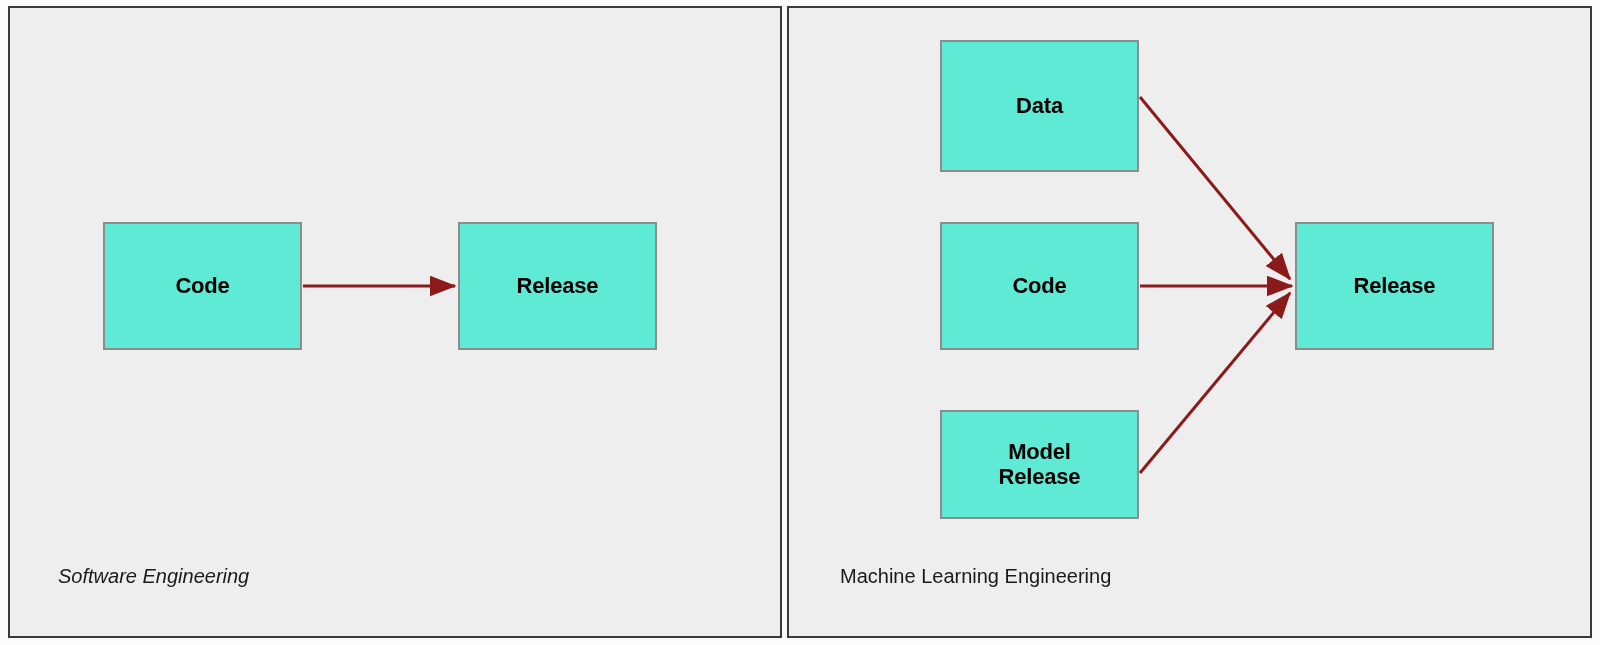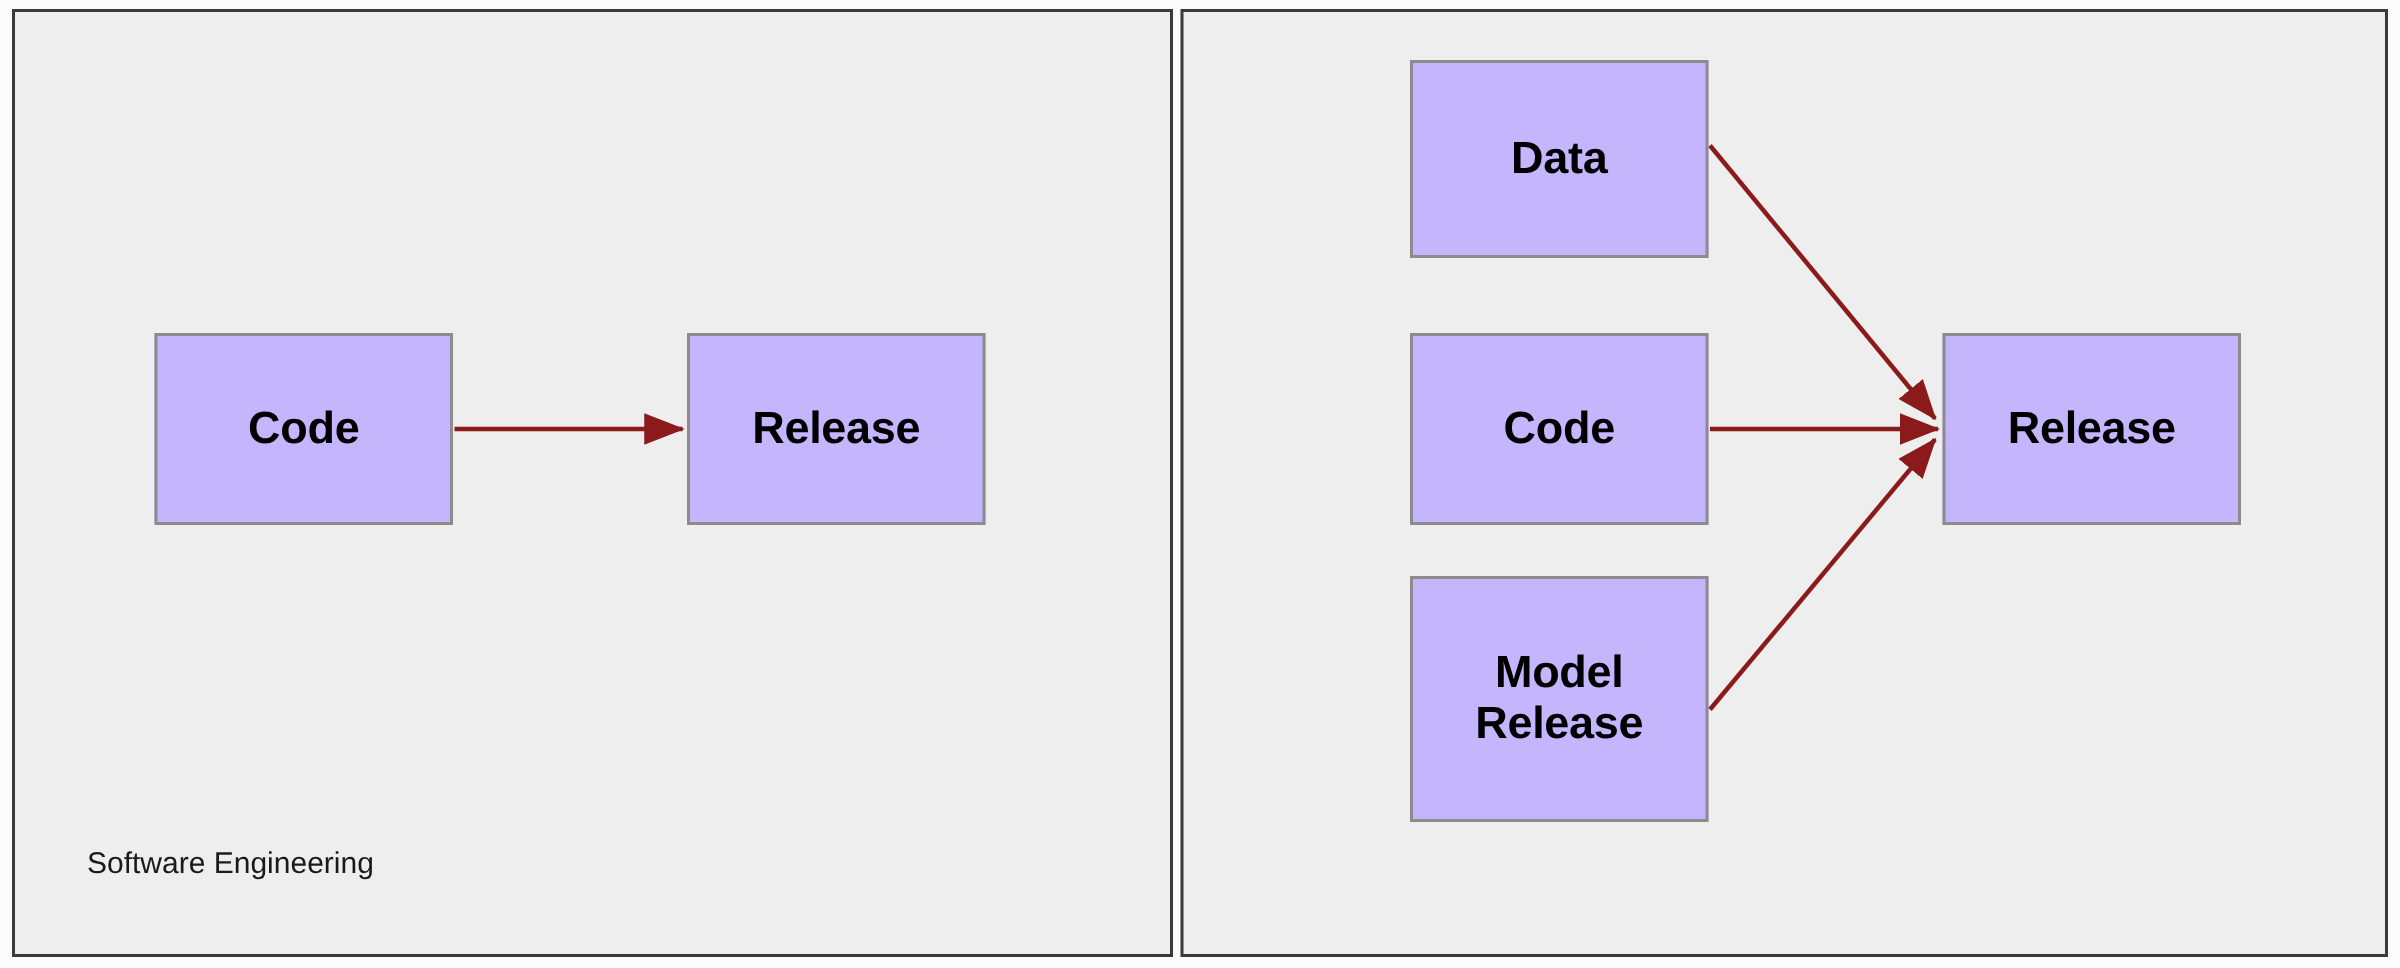"Data" .node { background: #c4b5fd -> #5eead4; font-size: 30px -> 22px }
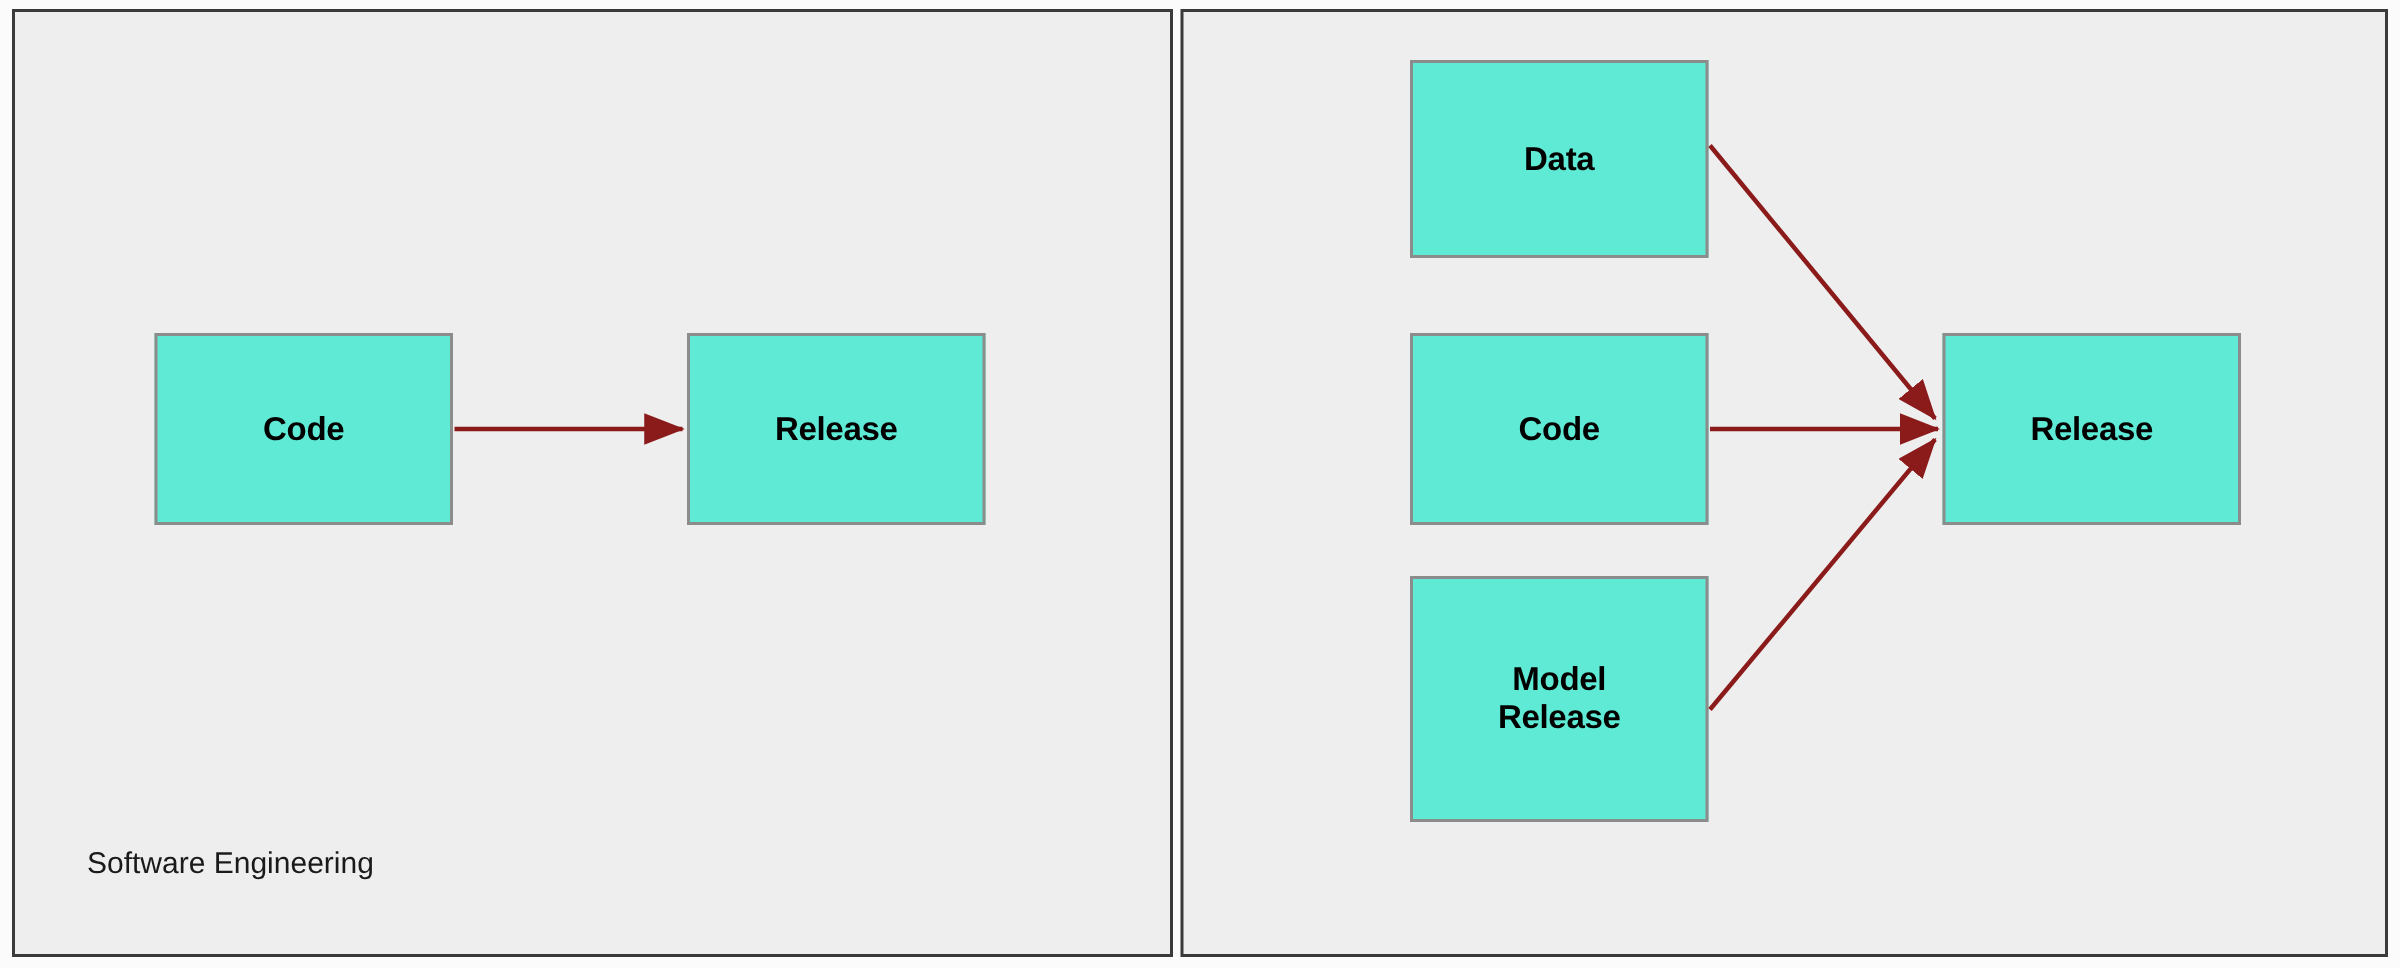"Model" #node-ml-model { height: 164px -> 109px; top: 384px -> 410px }
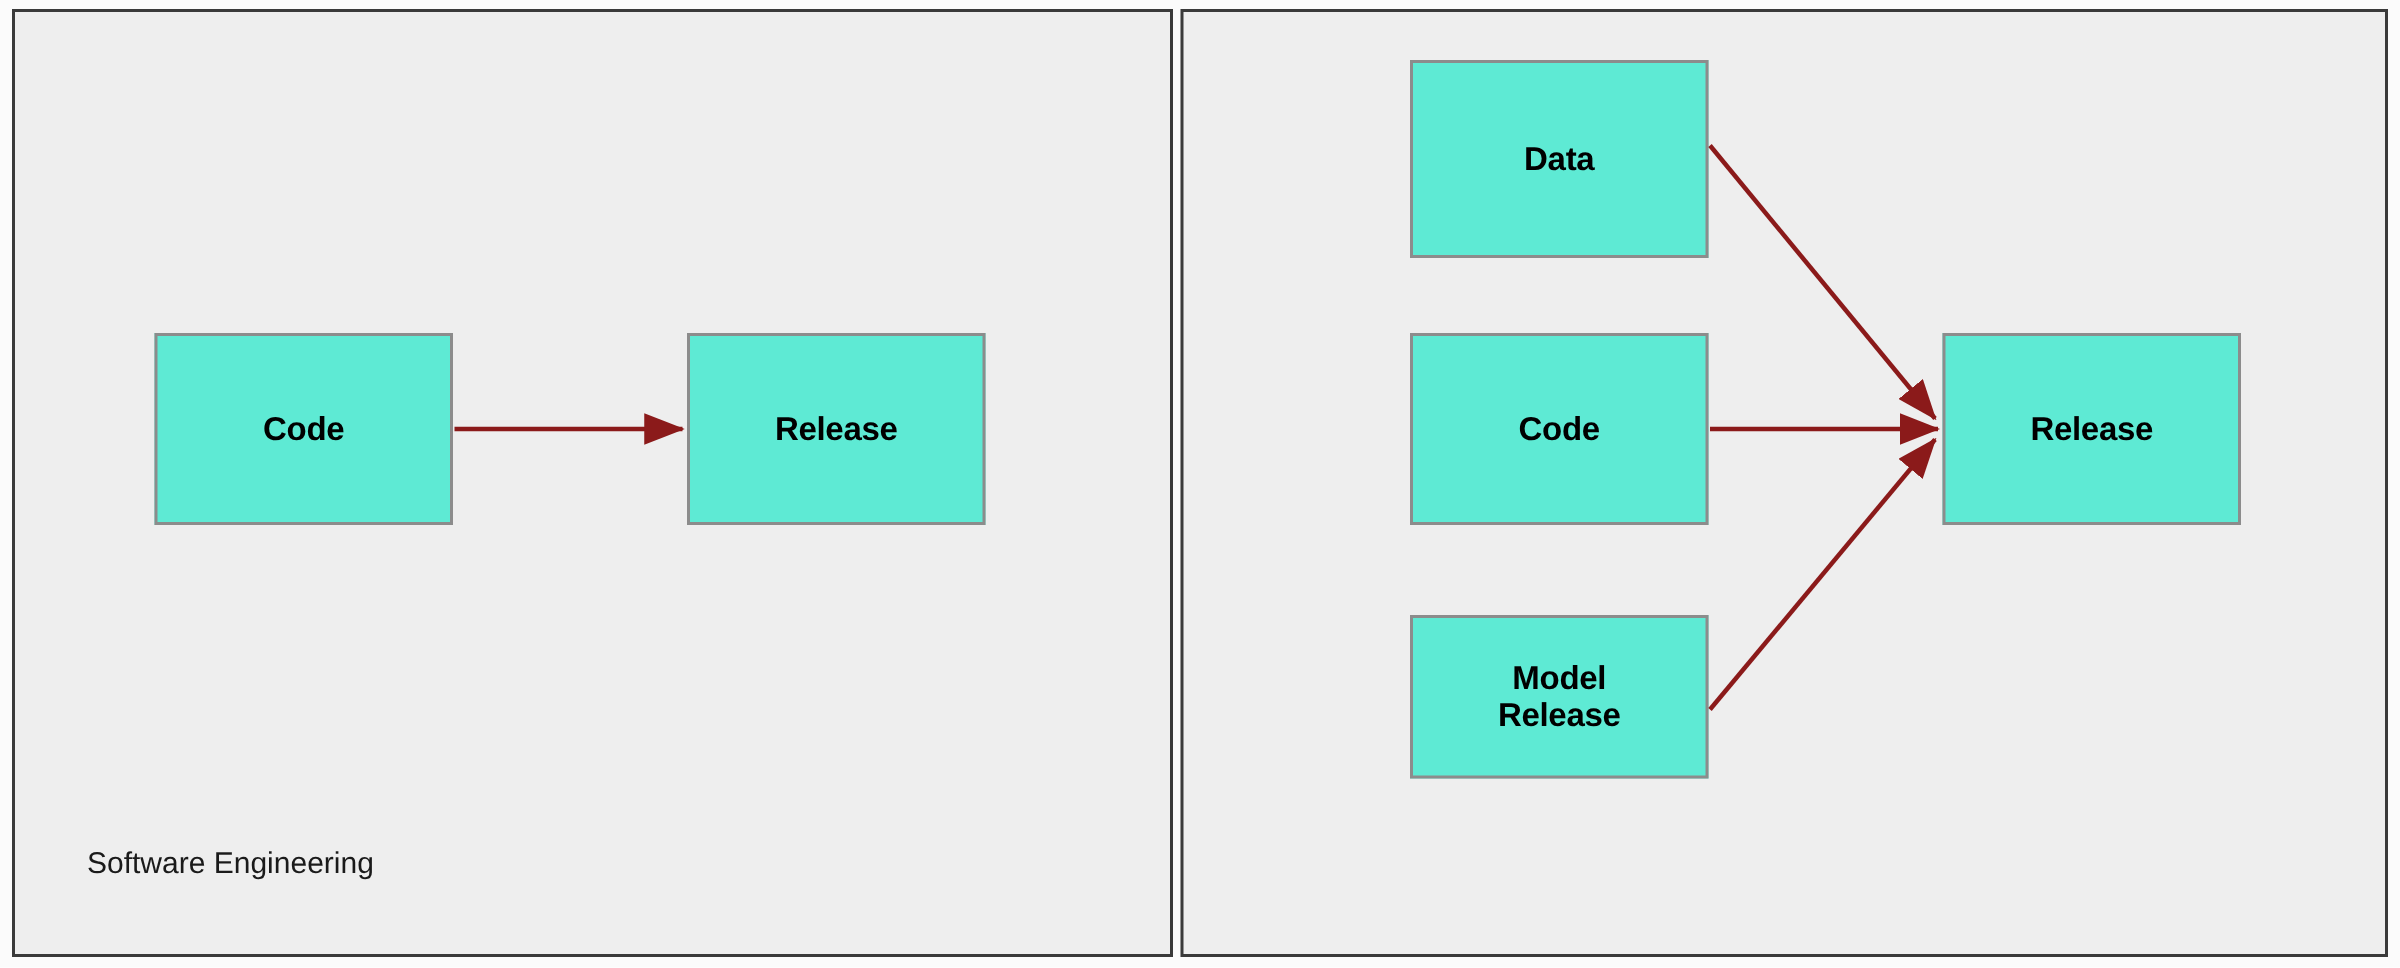"Software Engineering" #label-left { font-style: none -> italic }
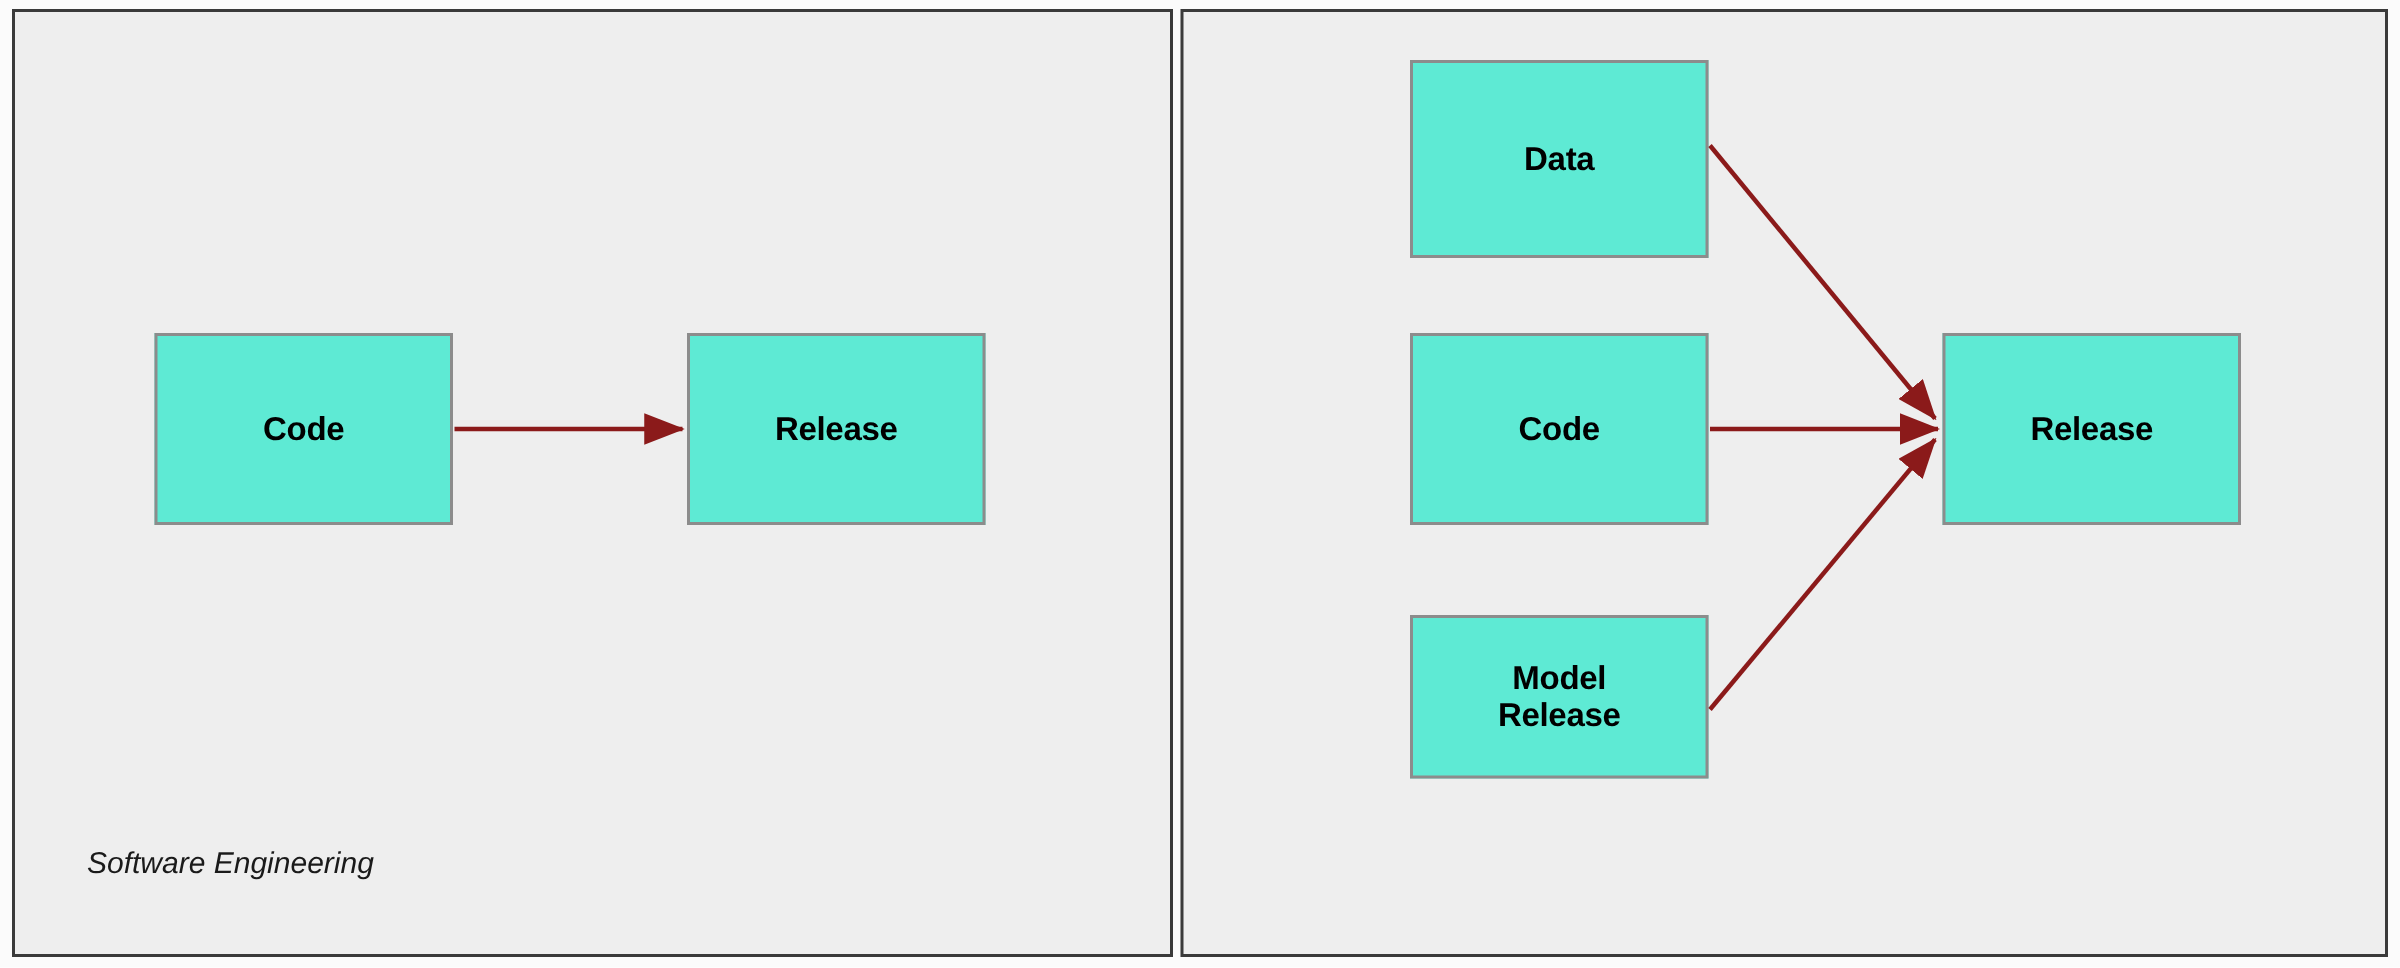"Machine Learning Engineering" div.panel-label { html: none -> <div>Machine Learning Engineering</div> }
